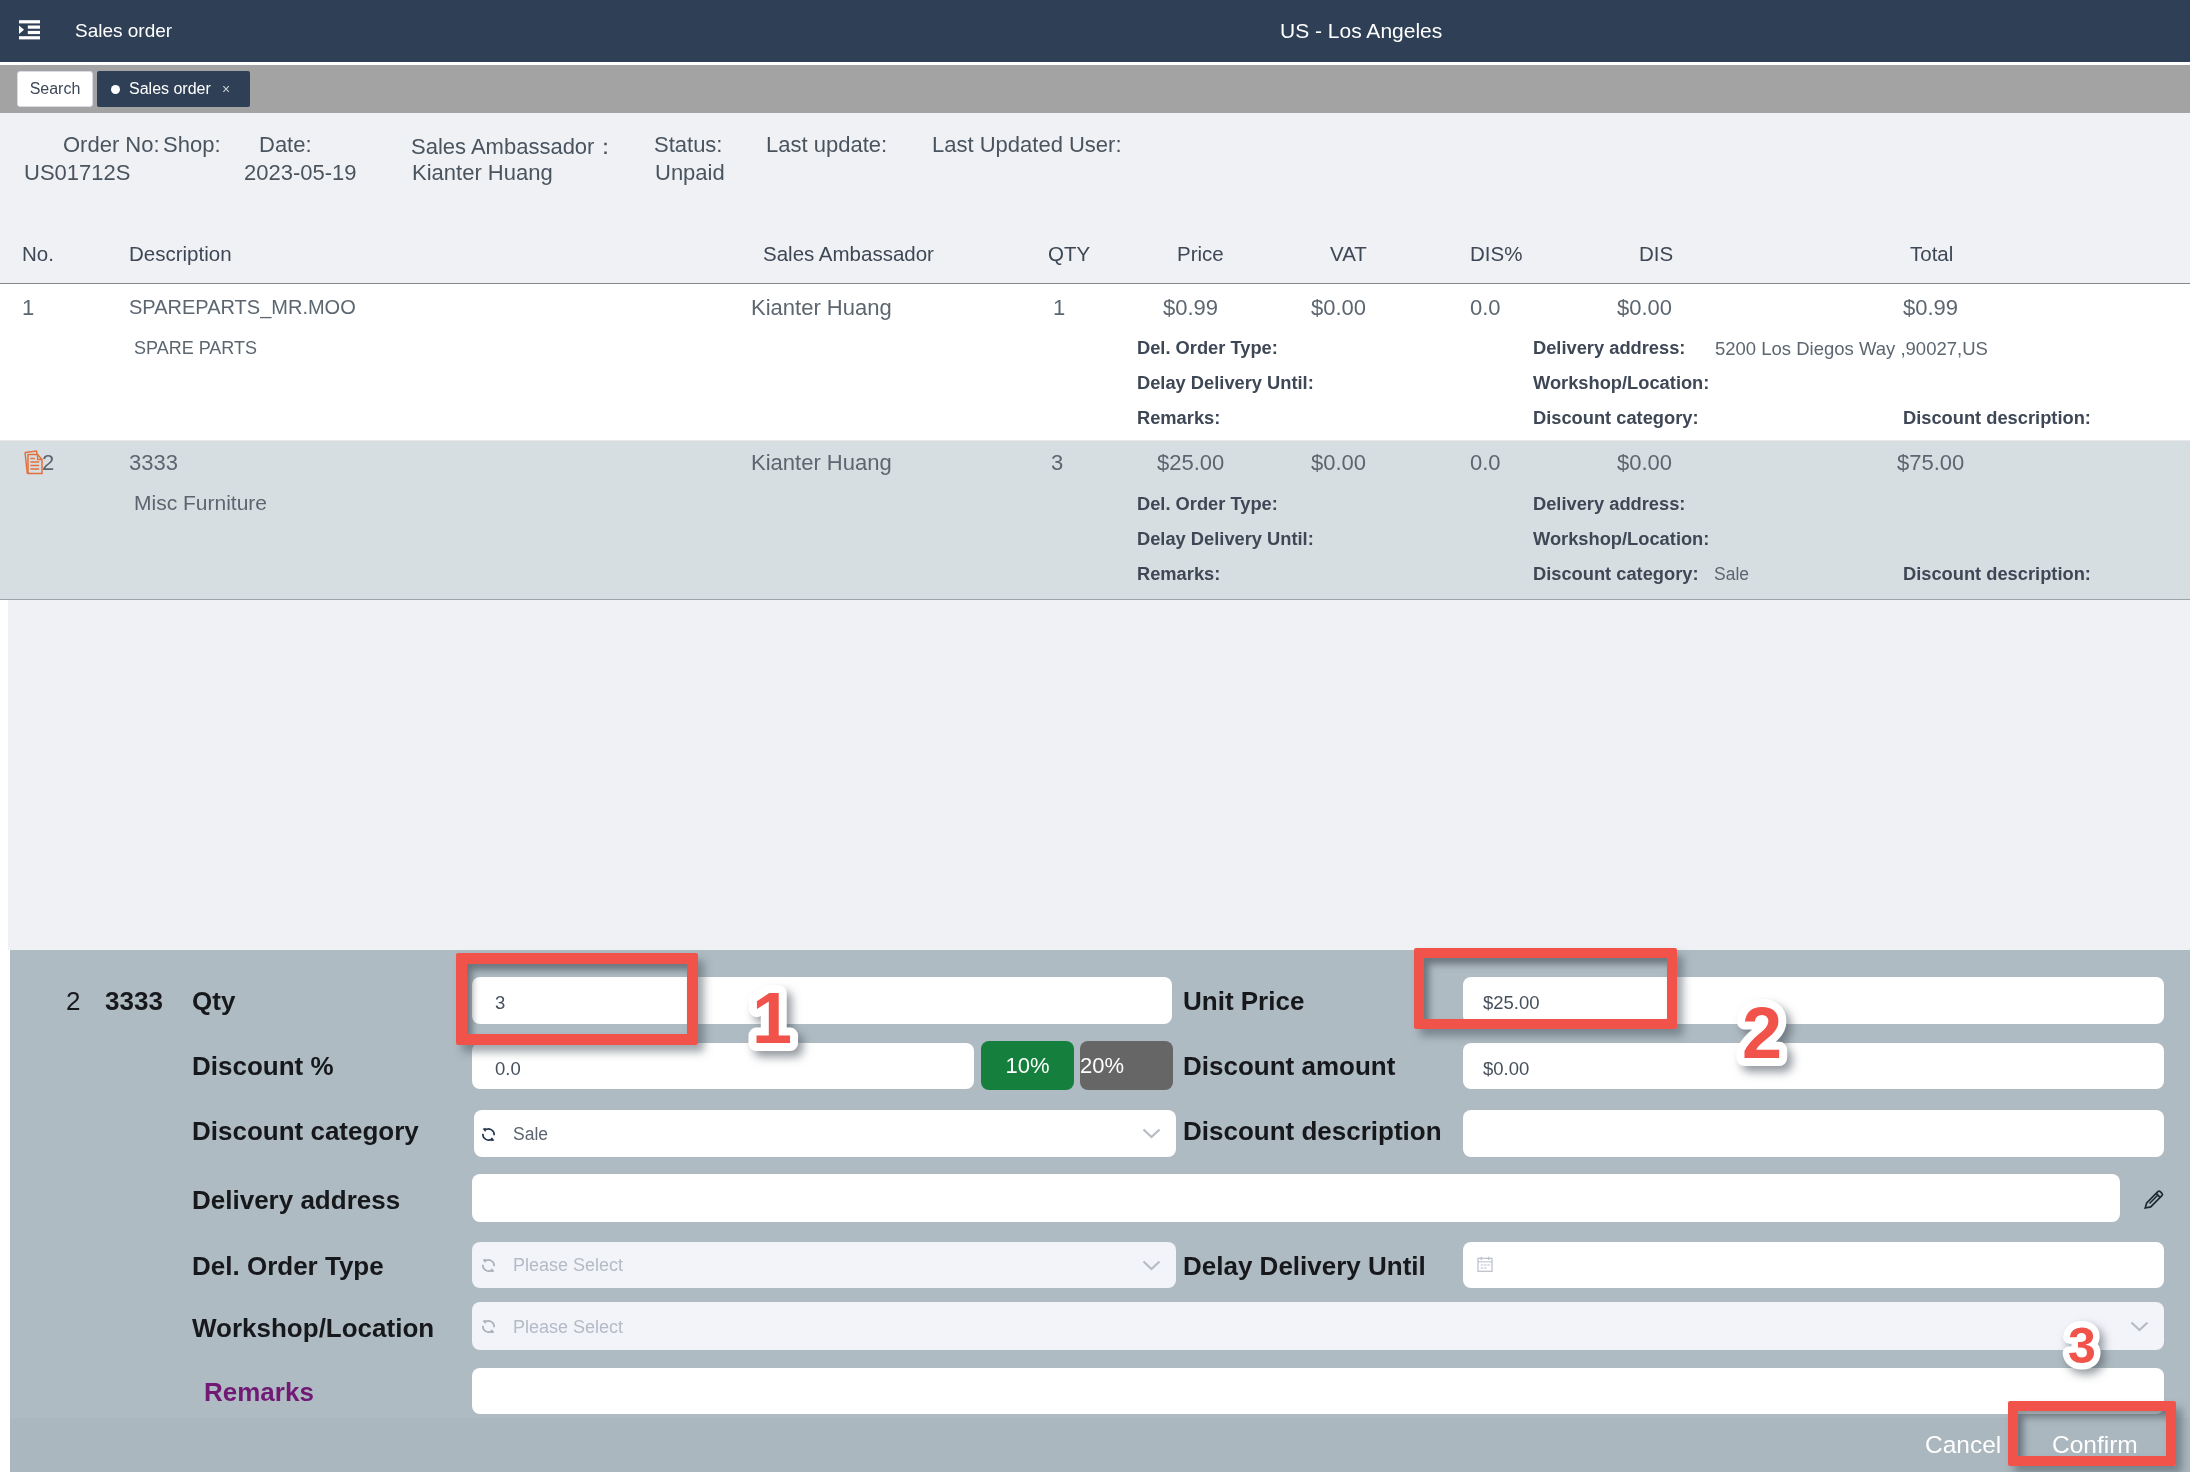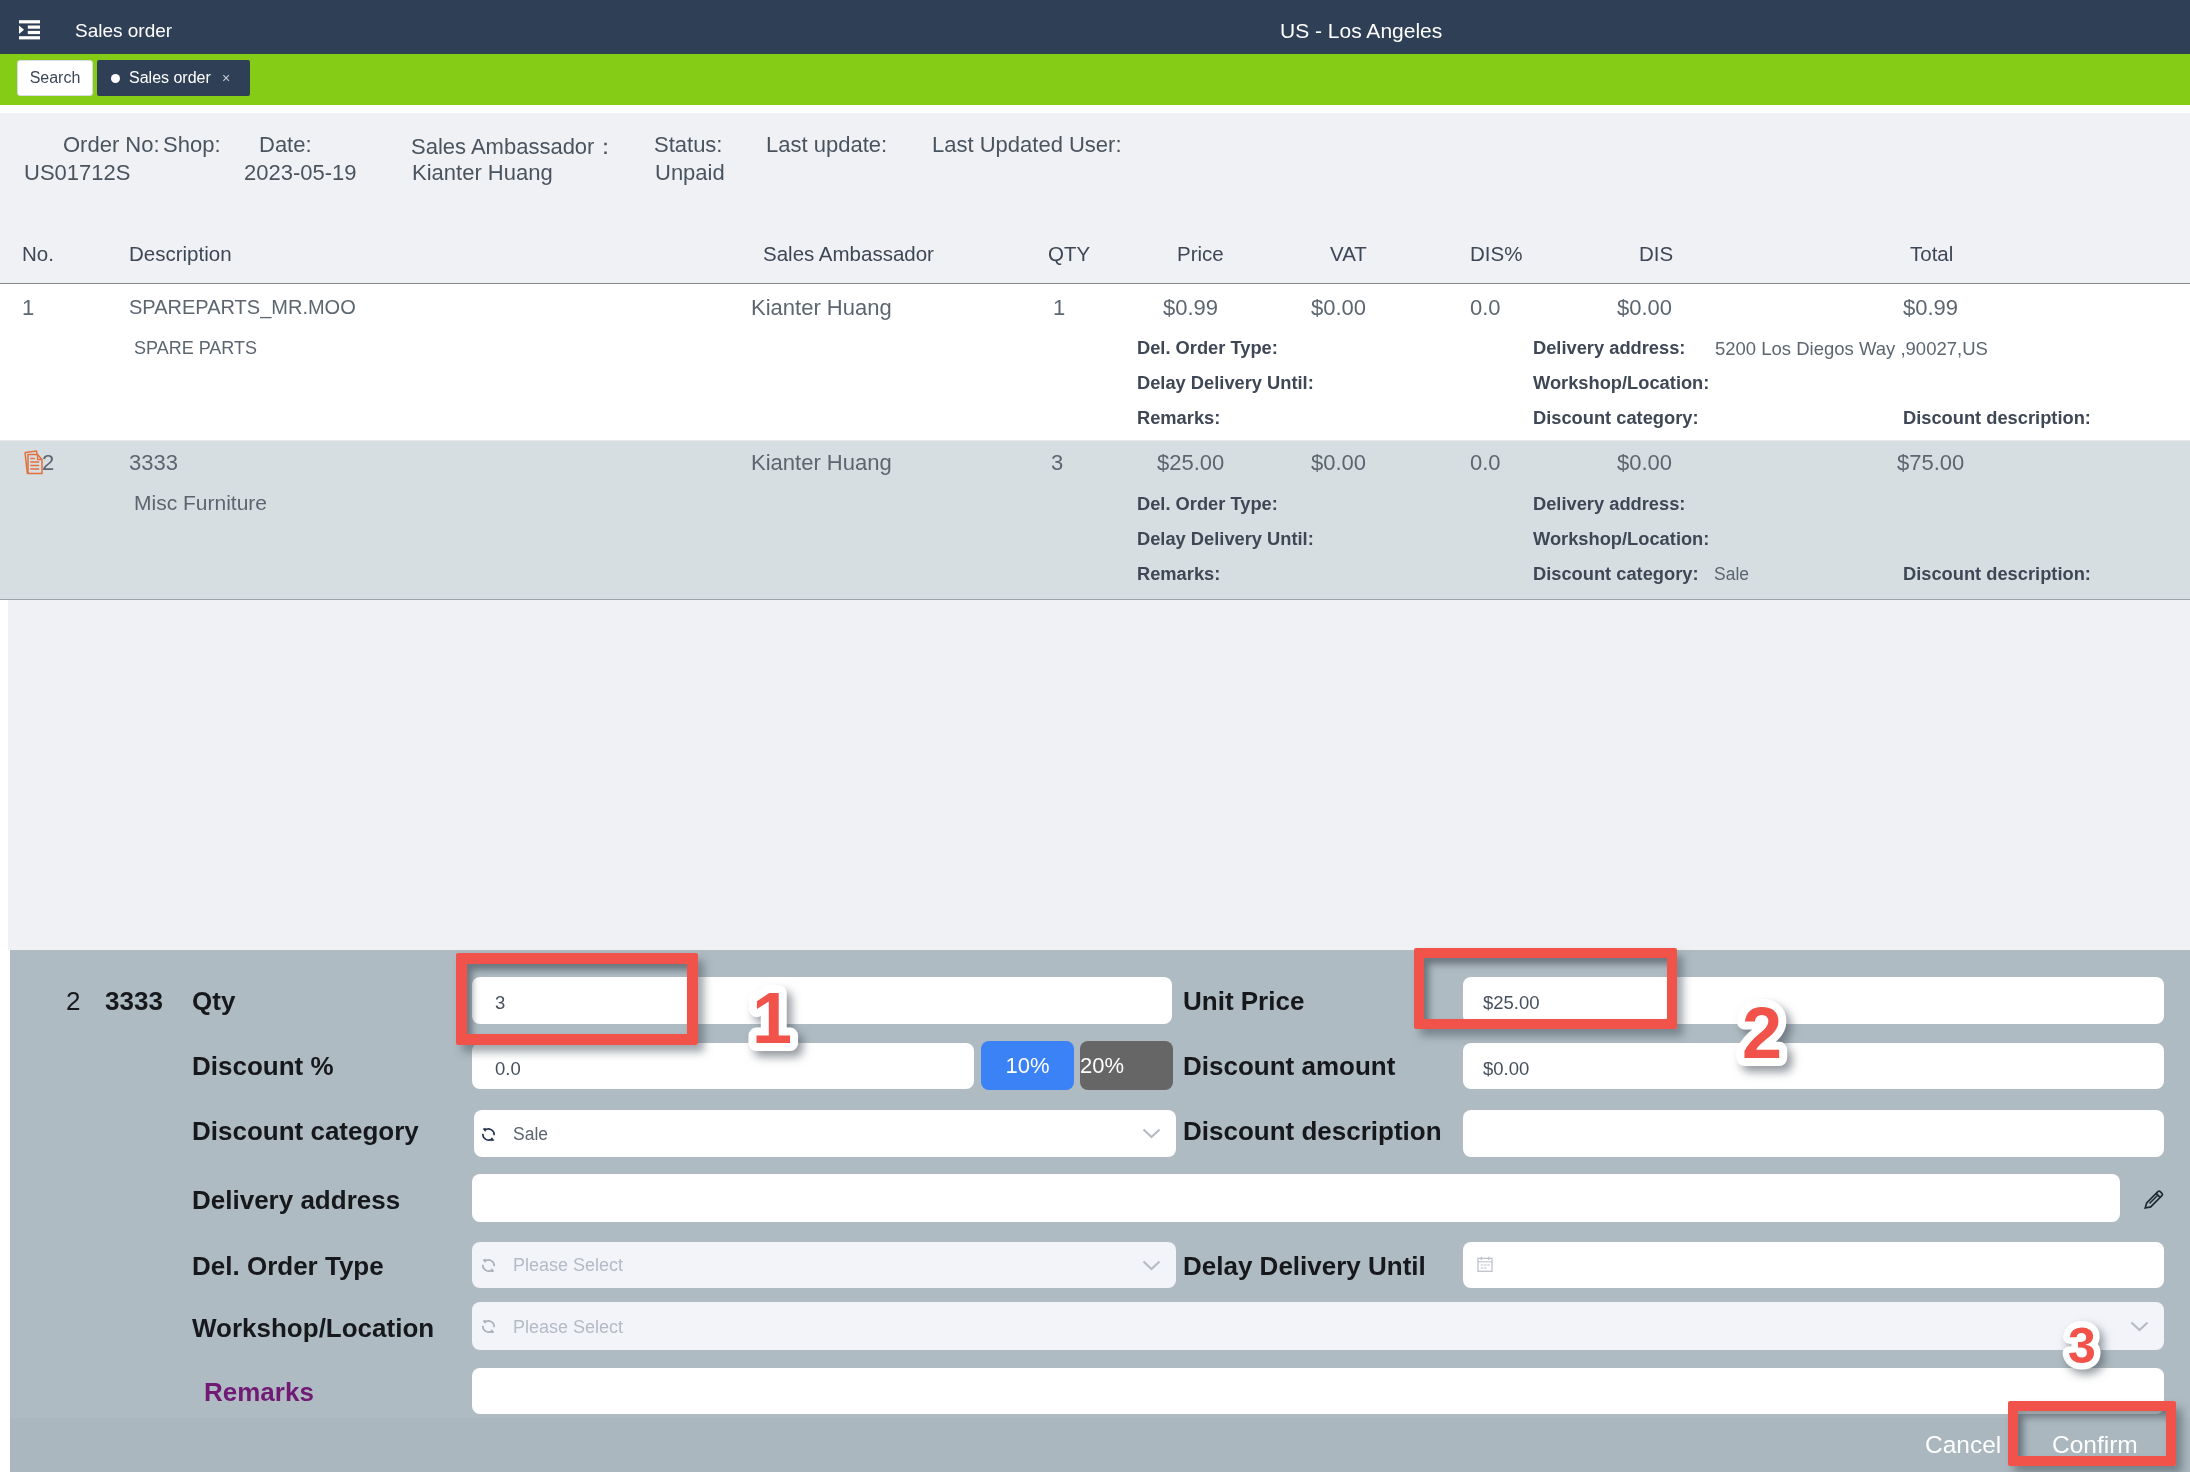"Search" div.abs { background: #84cc16 -> #a3a3a3; top: 54px -> 65px }
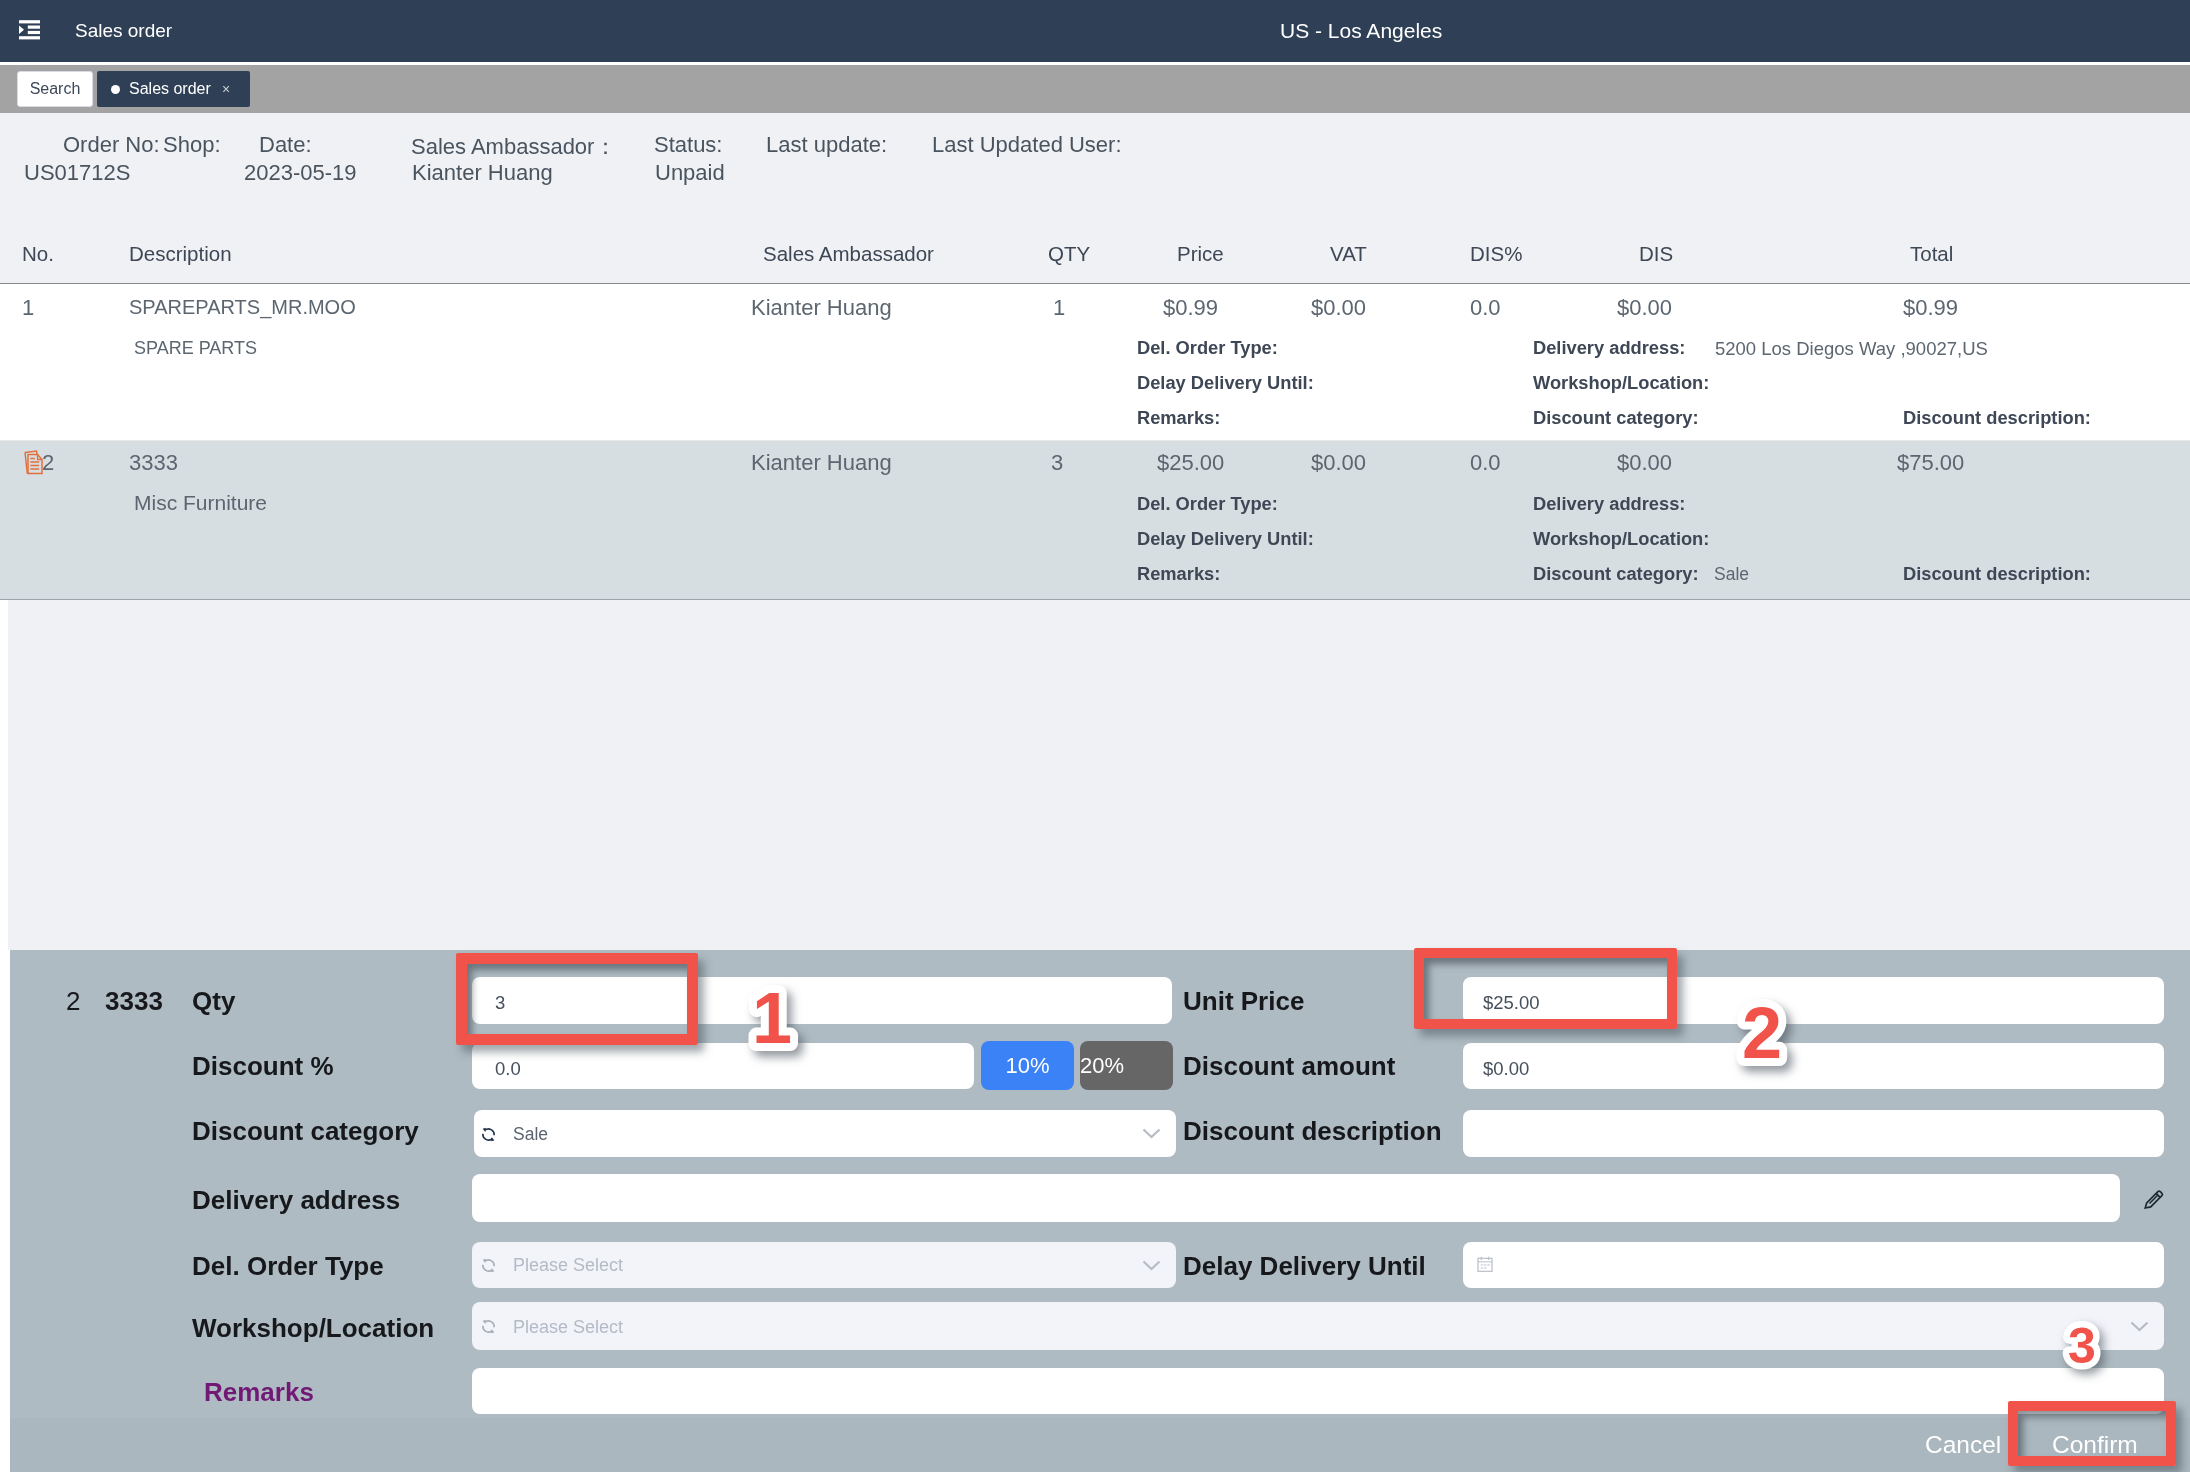"10%" div.abs { background: #3b82f6 -> #15803d }
